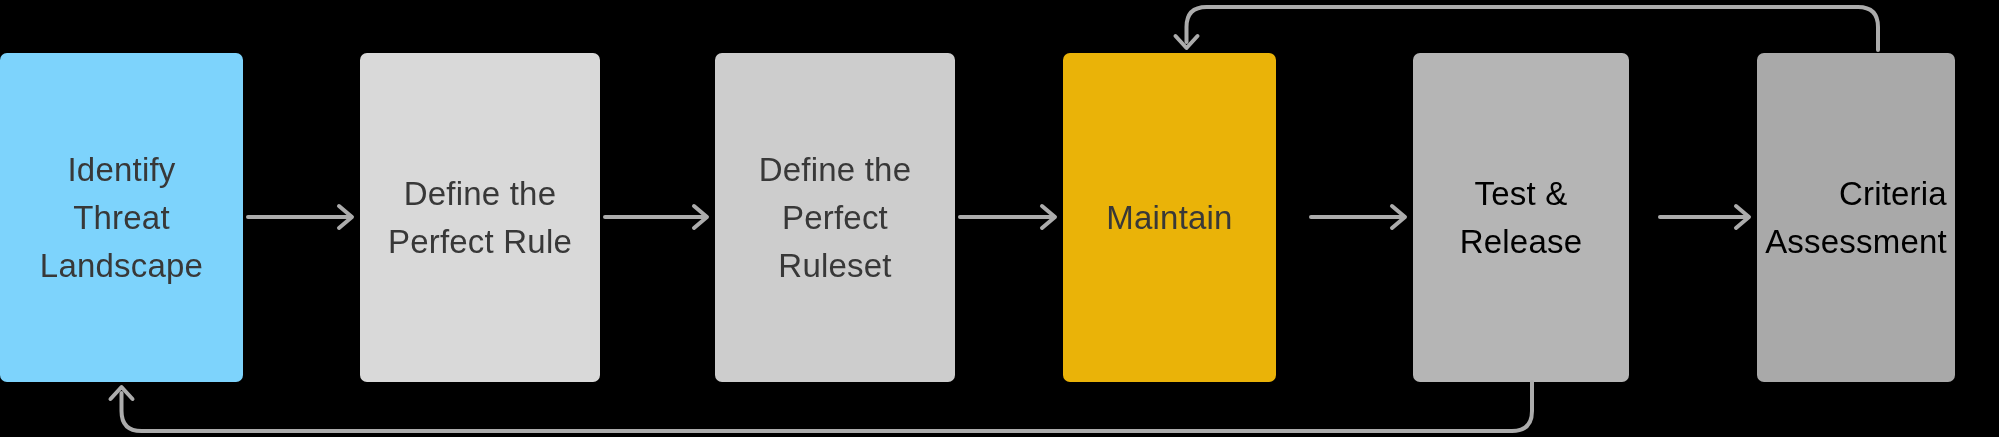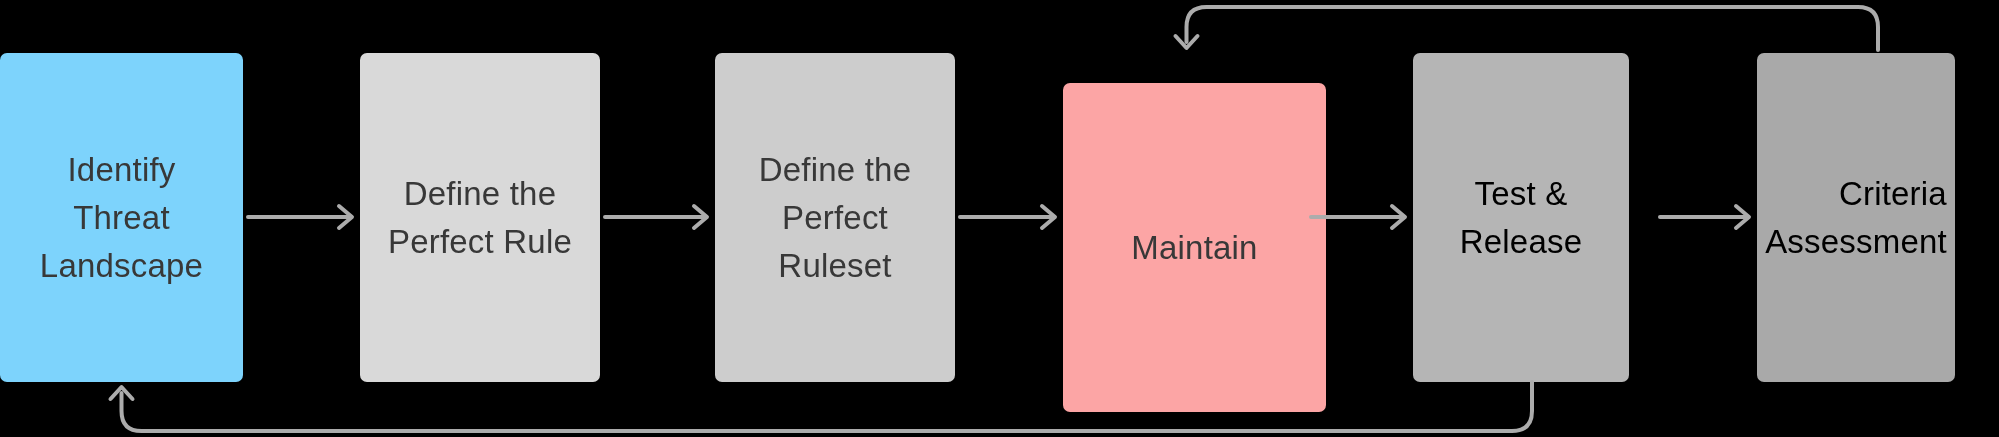"Maintain" div.flow-node { background: #fca5a5 -> #eab308; margin-top: 30px -> none; width: 263px -> 213px }
